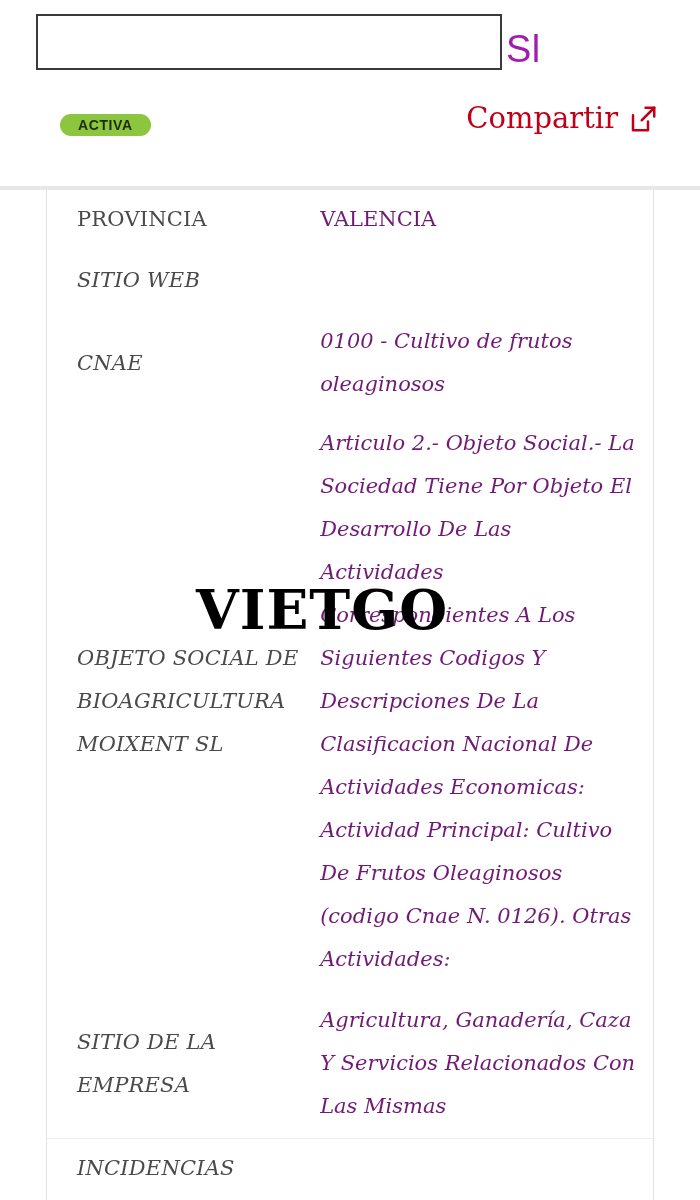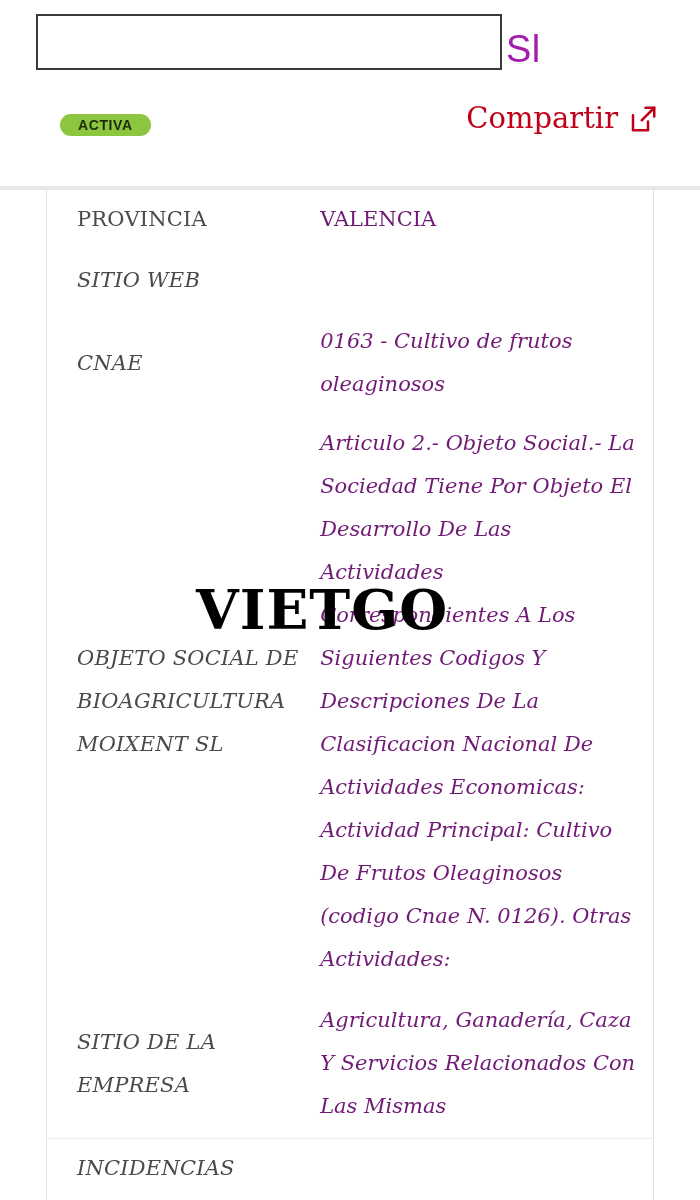"0163 - Cultivo de frutos" div.cell-value { text: 0163 -> 0100 }
